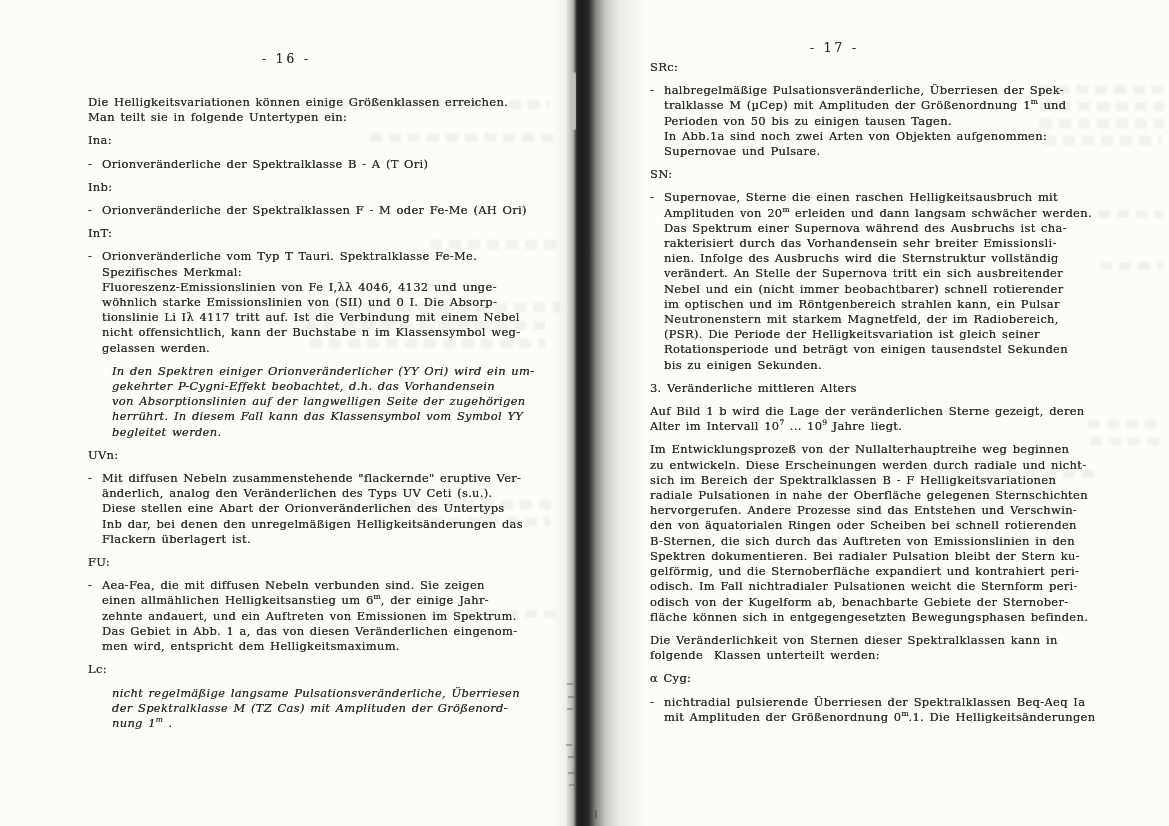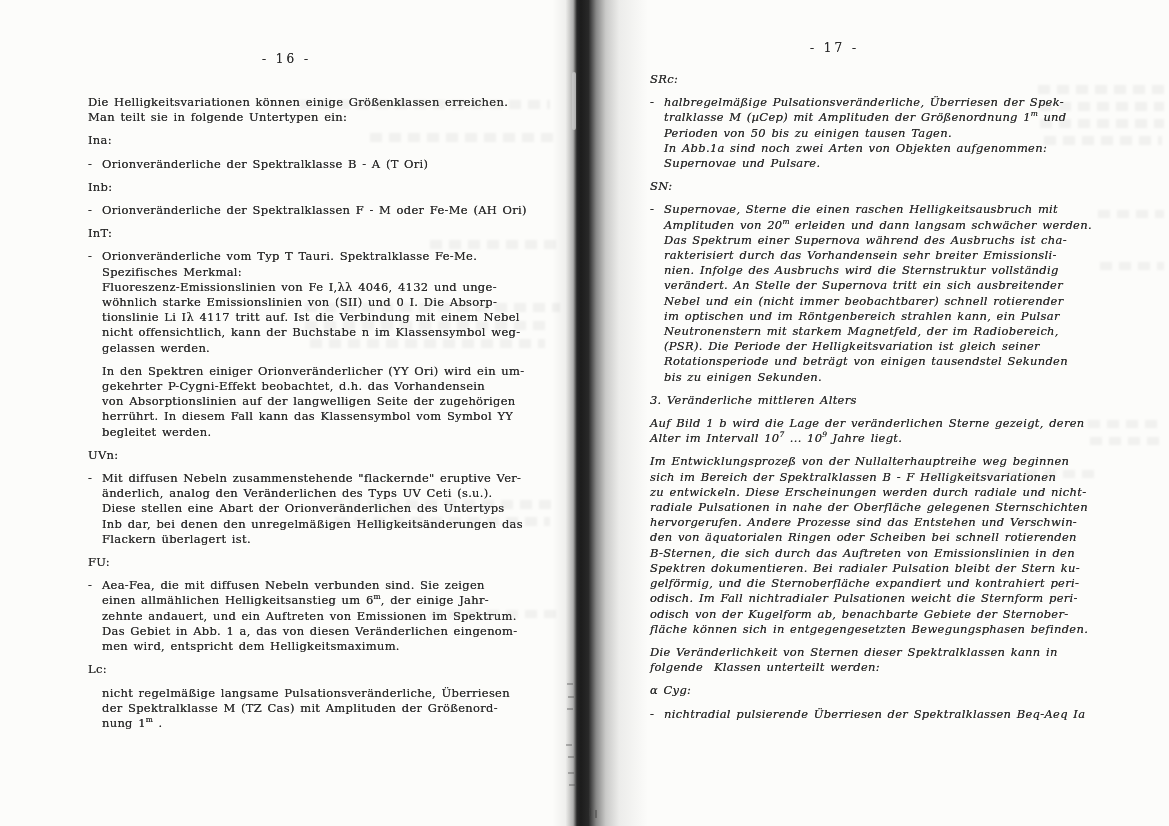"SRc:" div.page { font-style: italic -> none; top: 72px -> 60px }
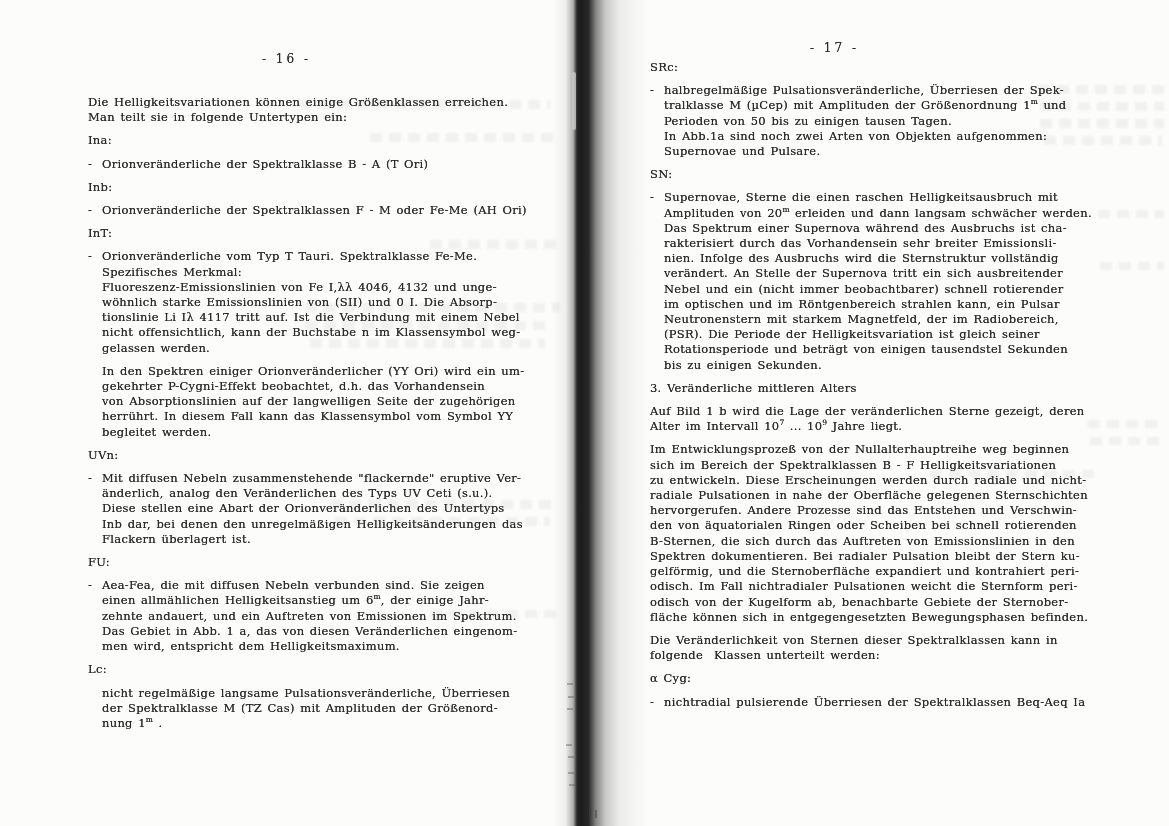"In den Spektren einiger" .block.indent { font-style: none -> italic; margin-left: 14px -> 24px }
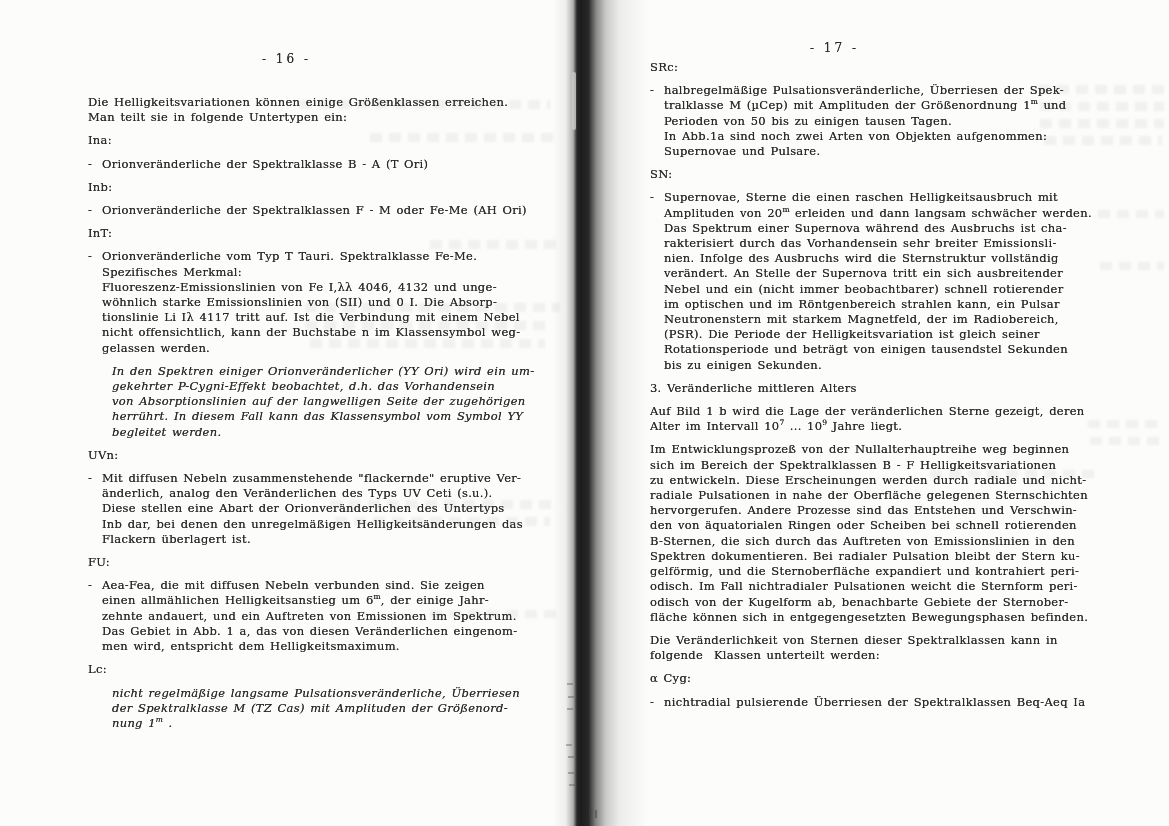"sich im Bereich der Spektralklassen" div.line { order: before "zu entwickeln. Diese Erscheinungen" -> after "zu entwickeln. Diese Erscheinungen" }
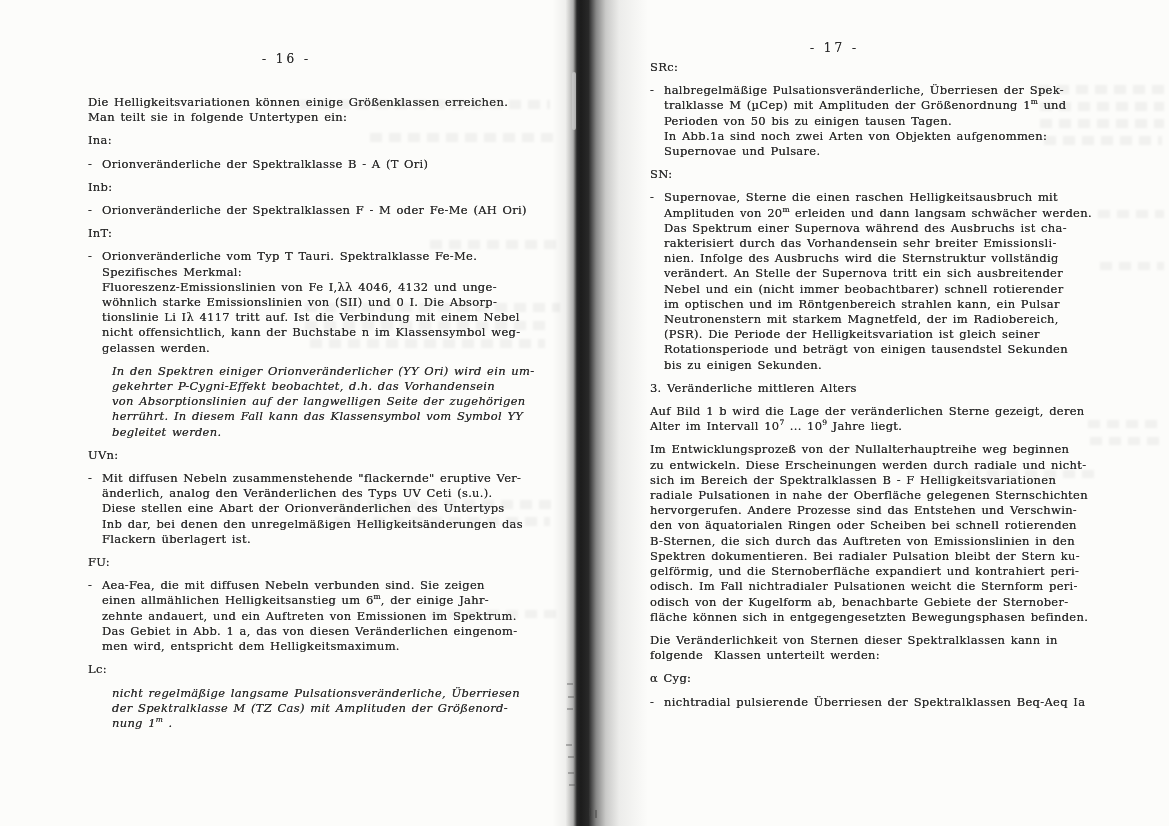"mit Amplituden der Größenordnung 0m.1." div.line { html: none -> <div>mit Amplituden der Größenordnung 0<sup>m</sup>.1. Die Helligkeitsänderungen</div> }
